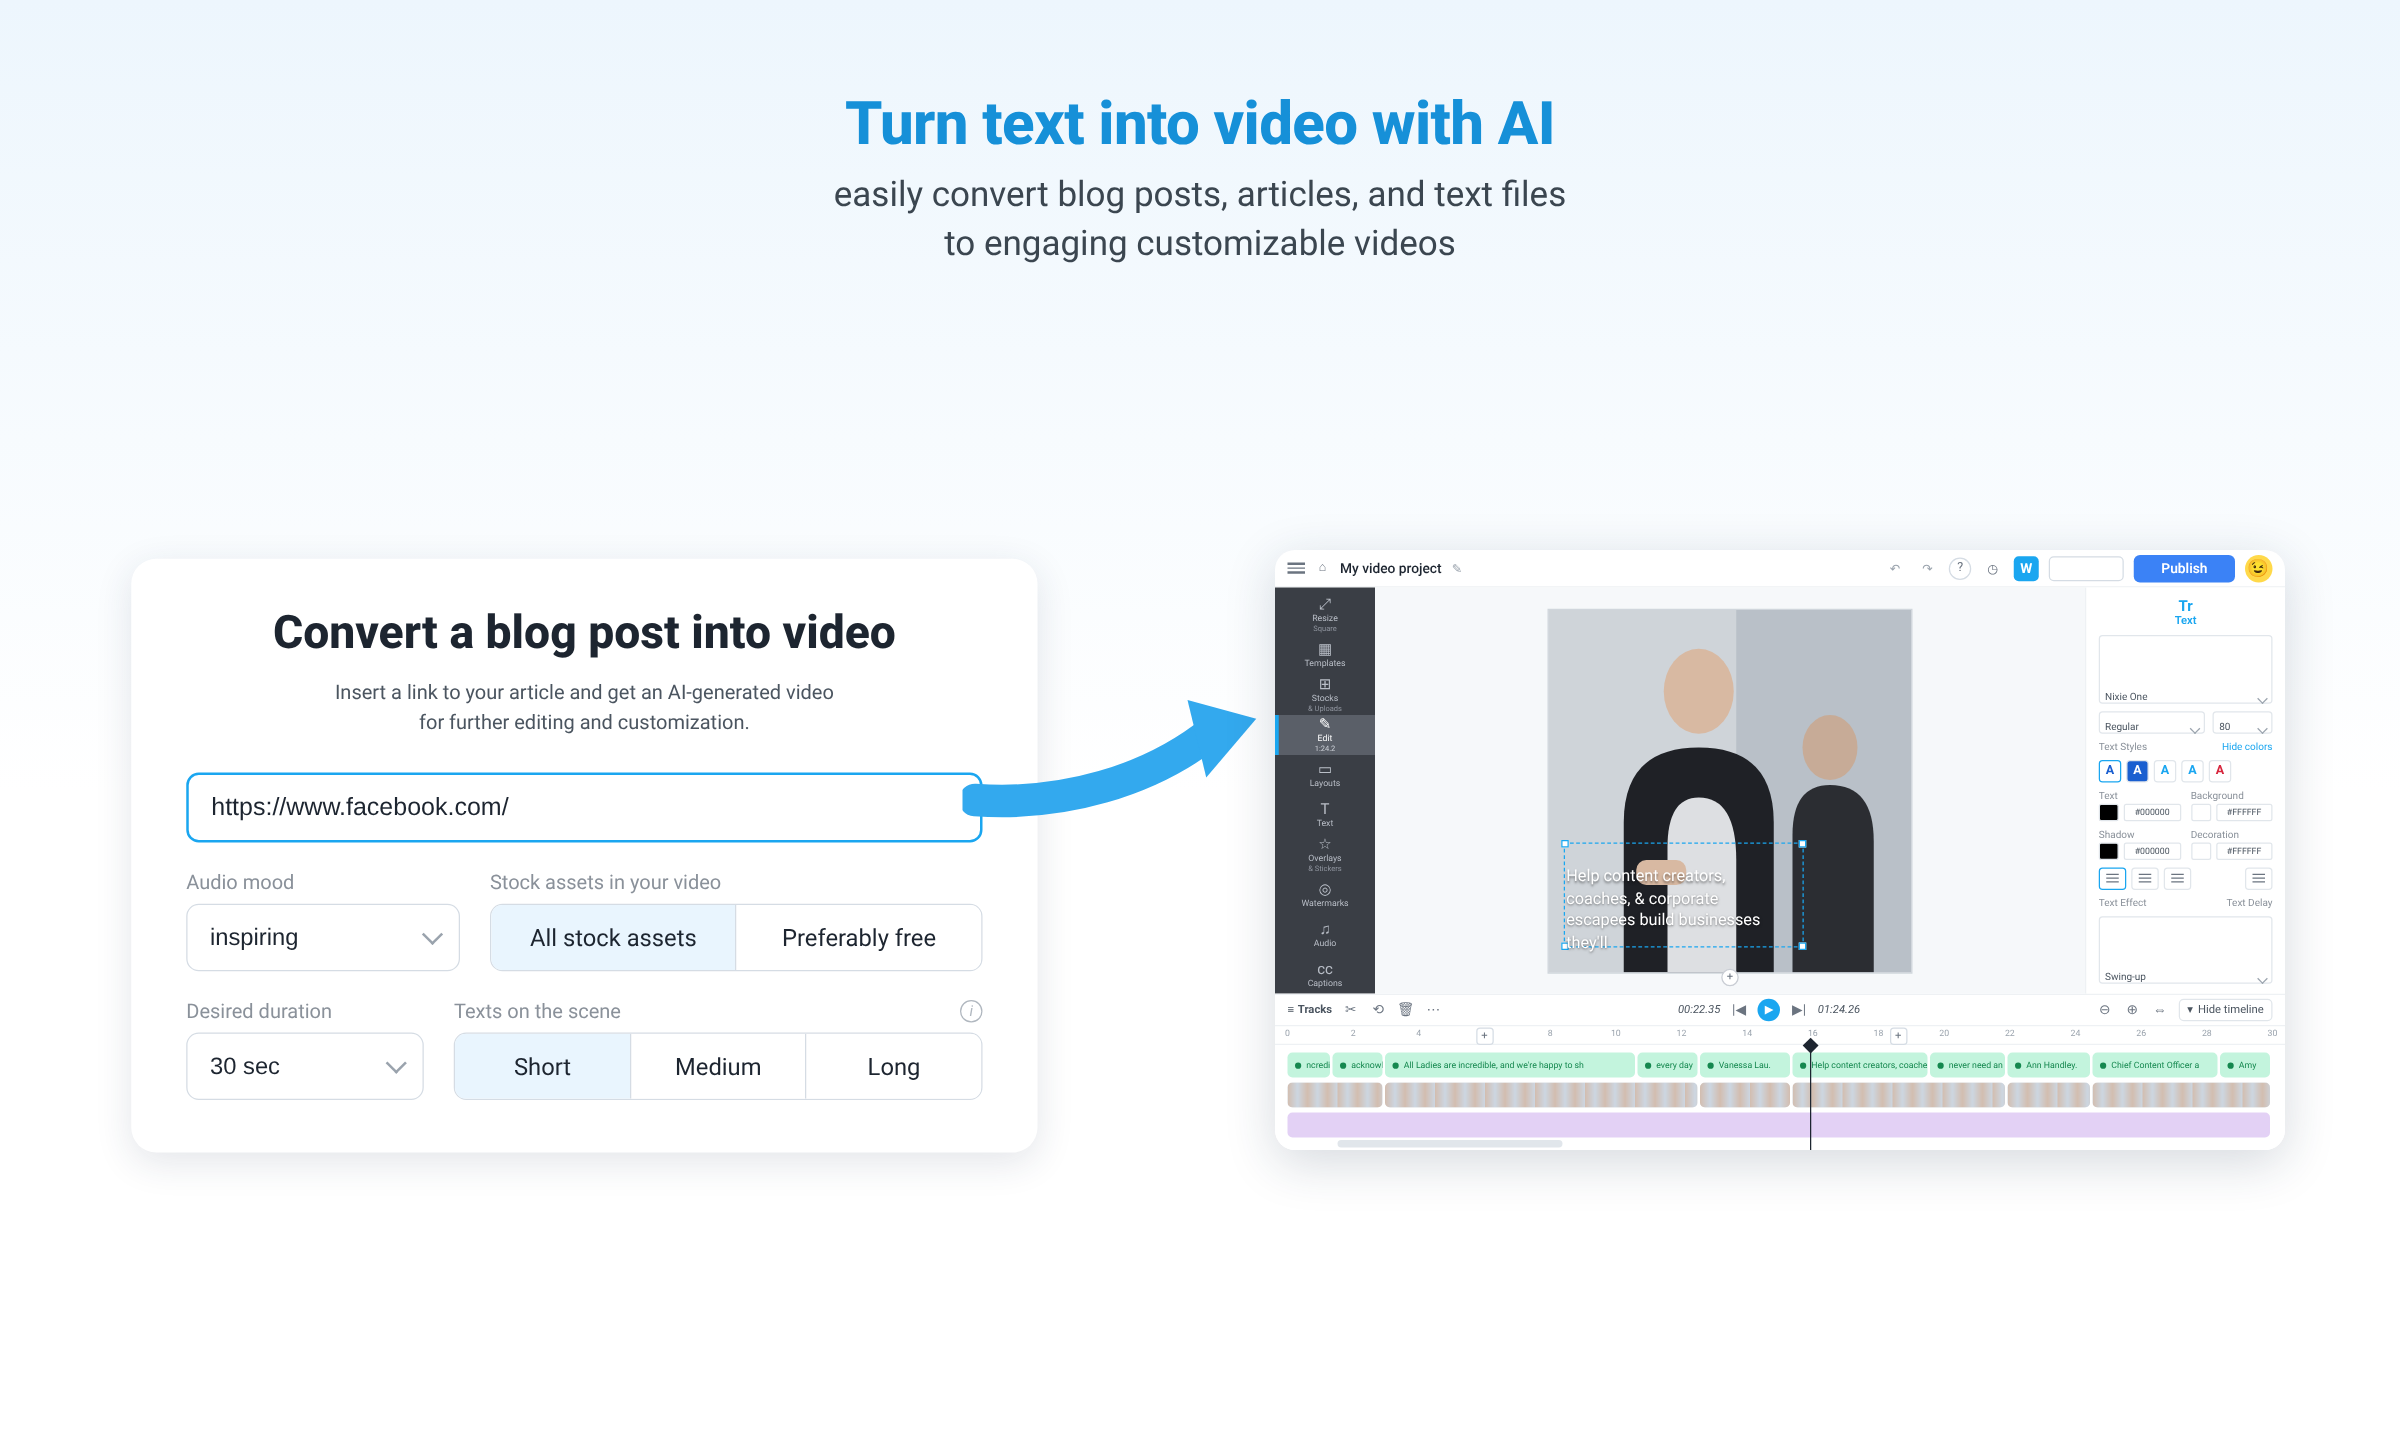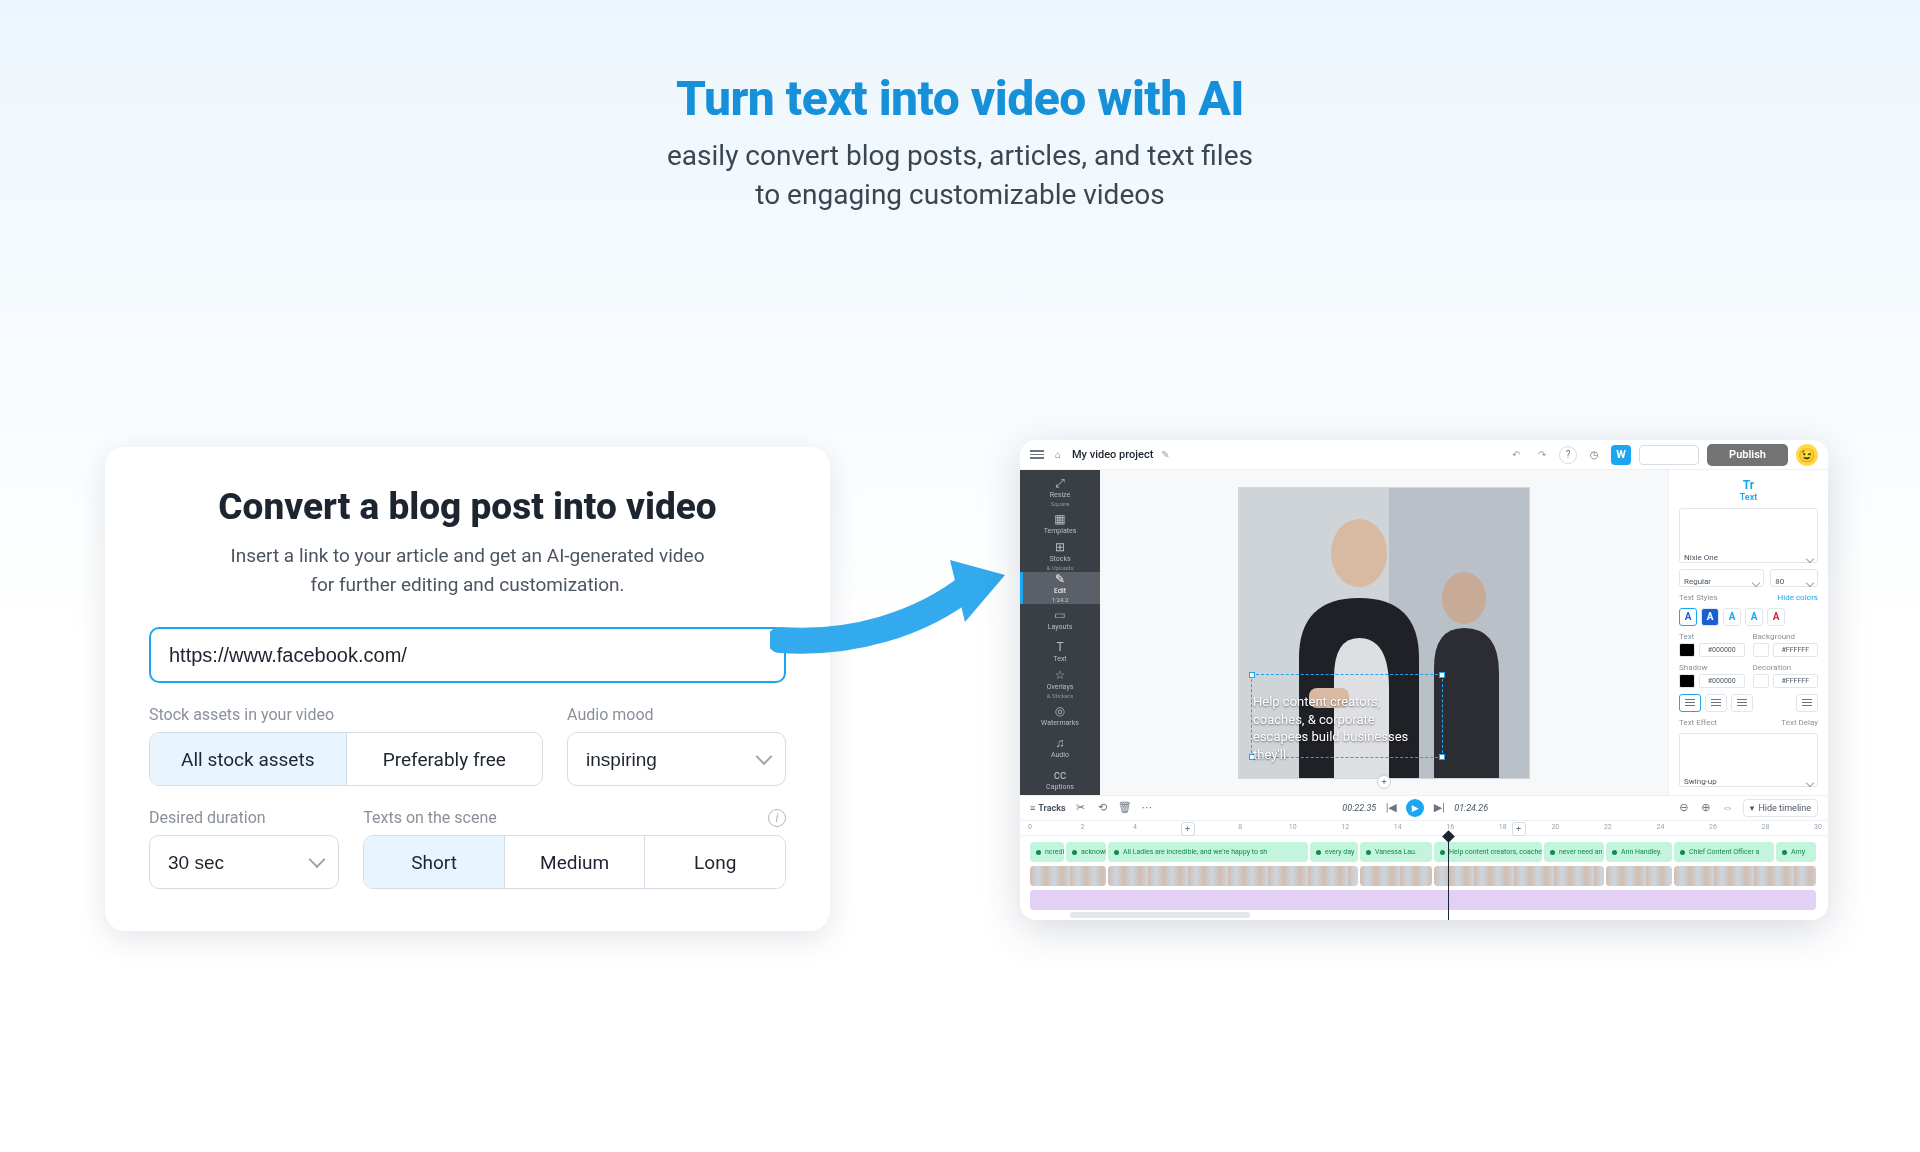"Publish" .ed-top .publish { background: #737373 -> #3b82f6 }
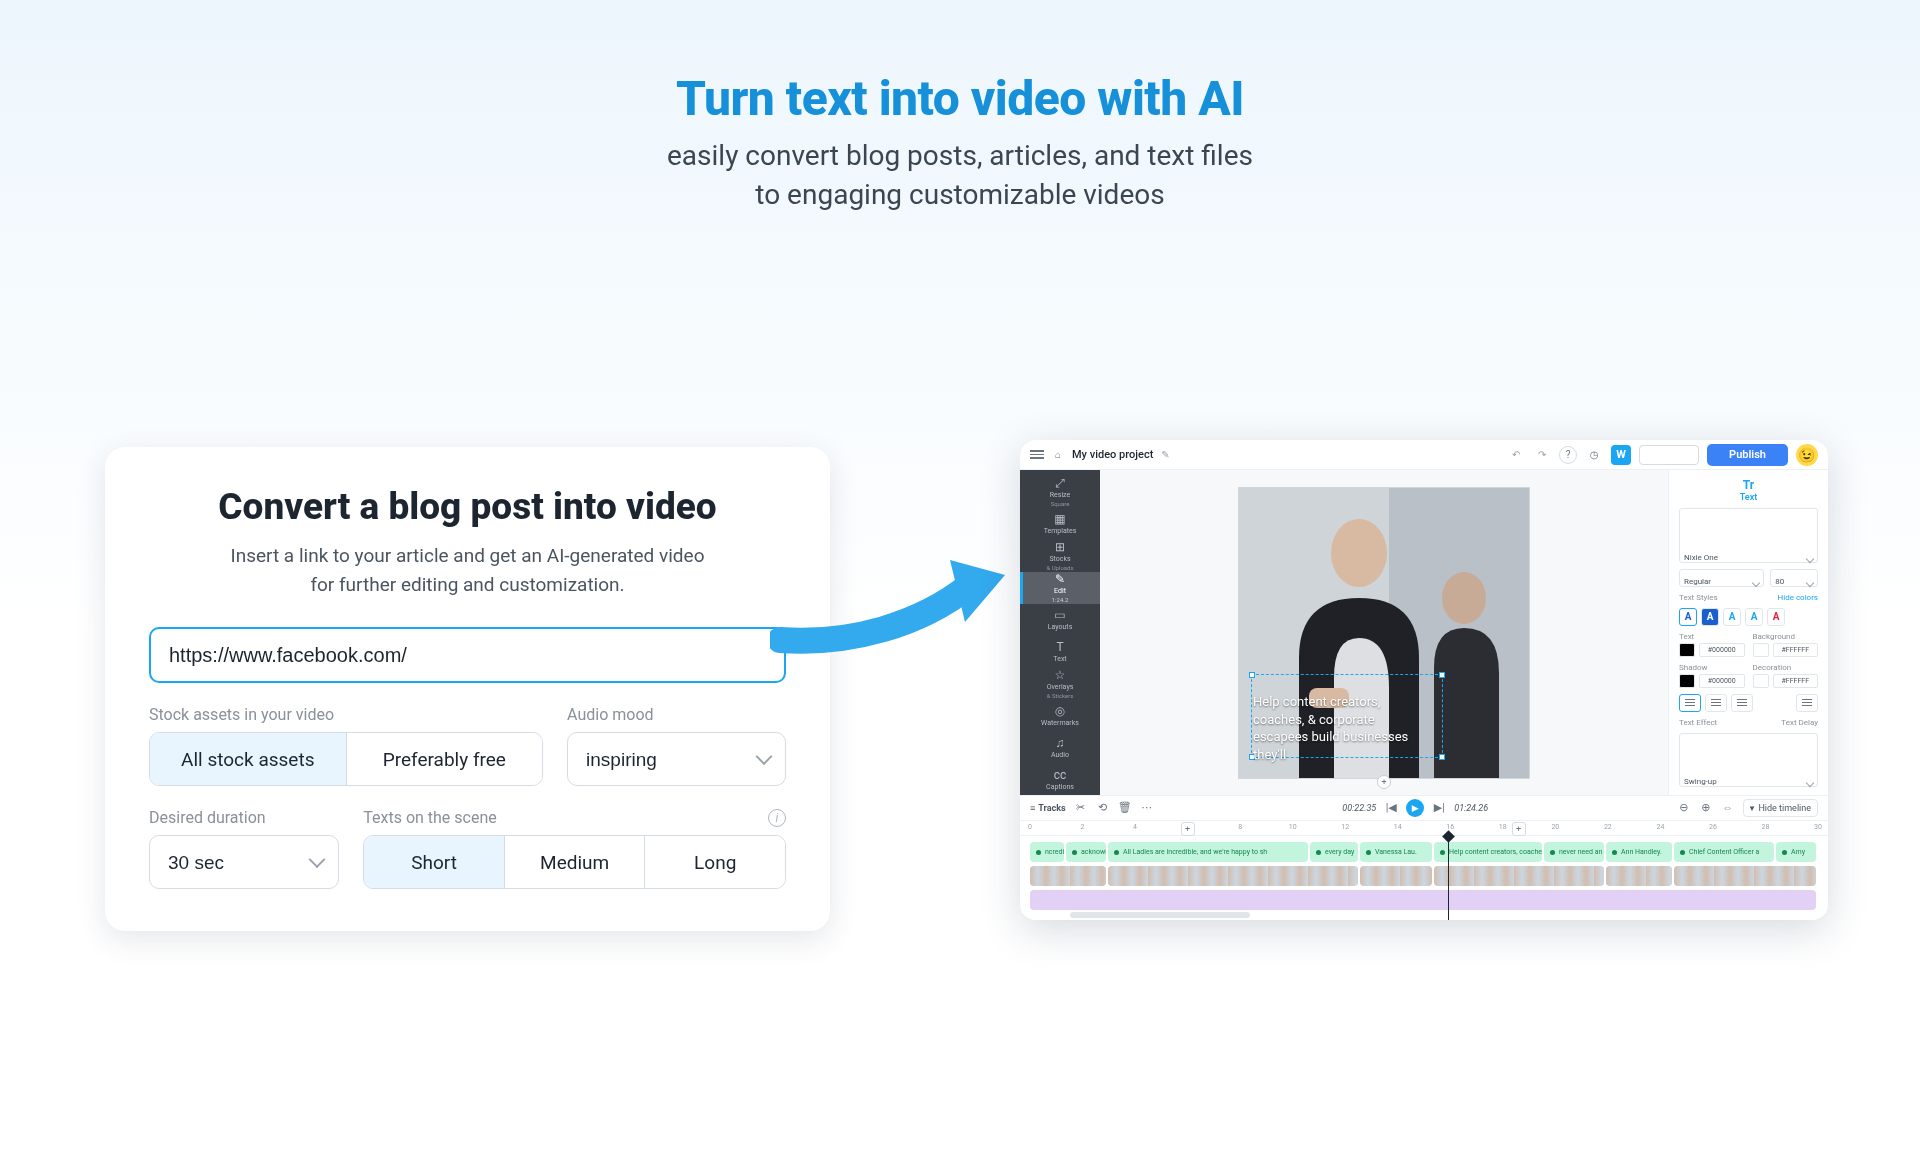"Insert a link to your" .card p.desc { font-size: 19px -> 16px }
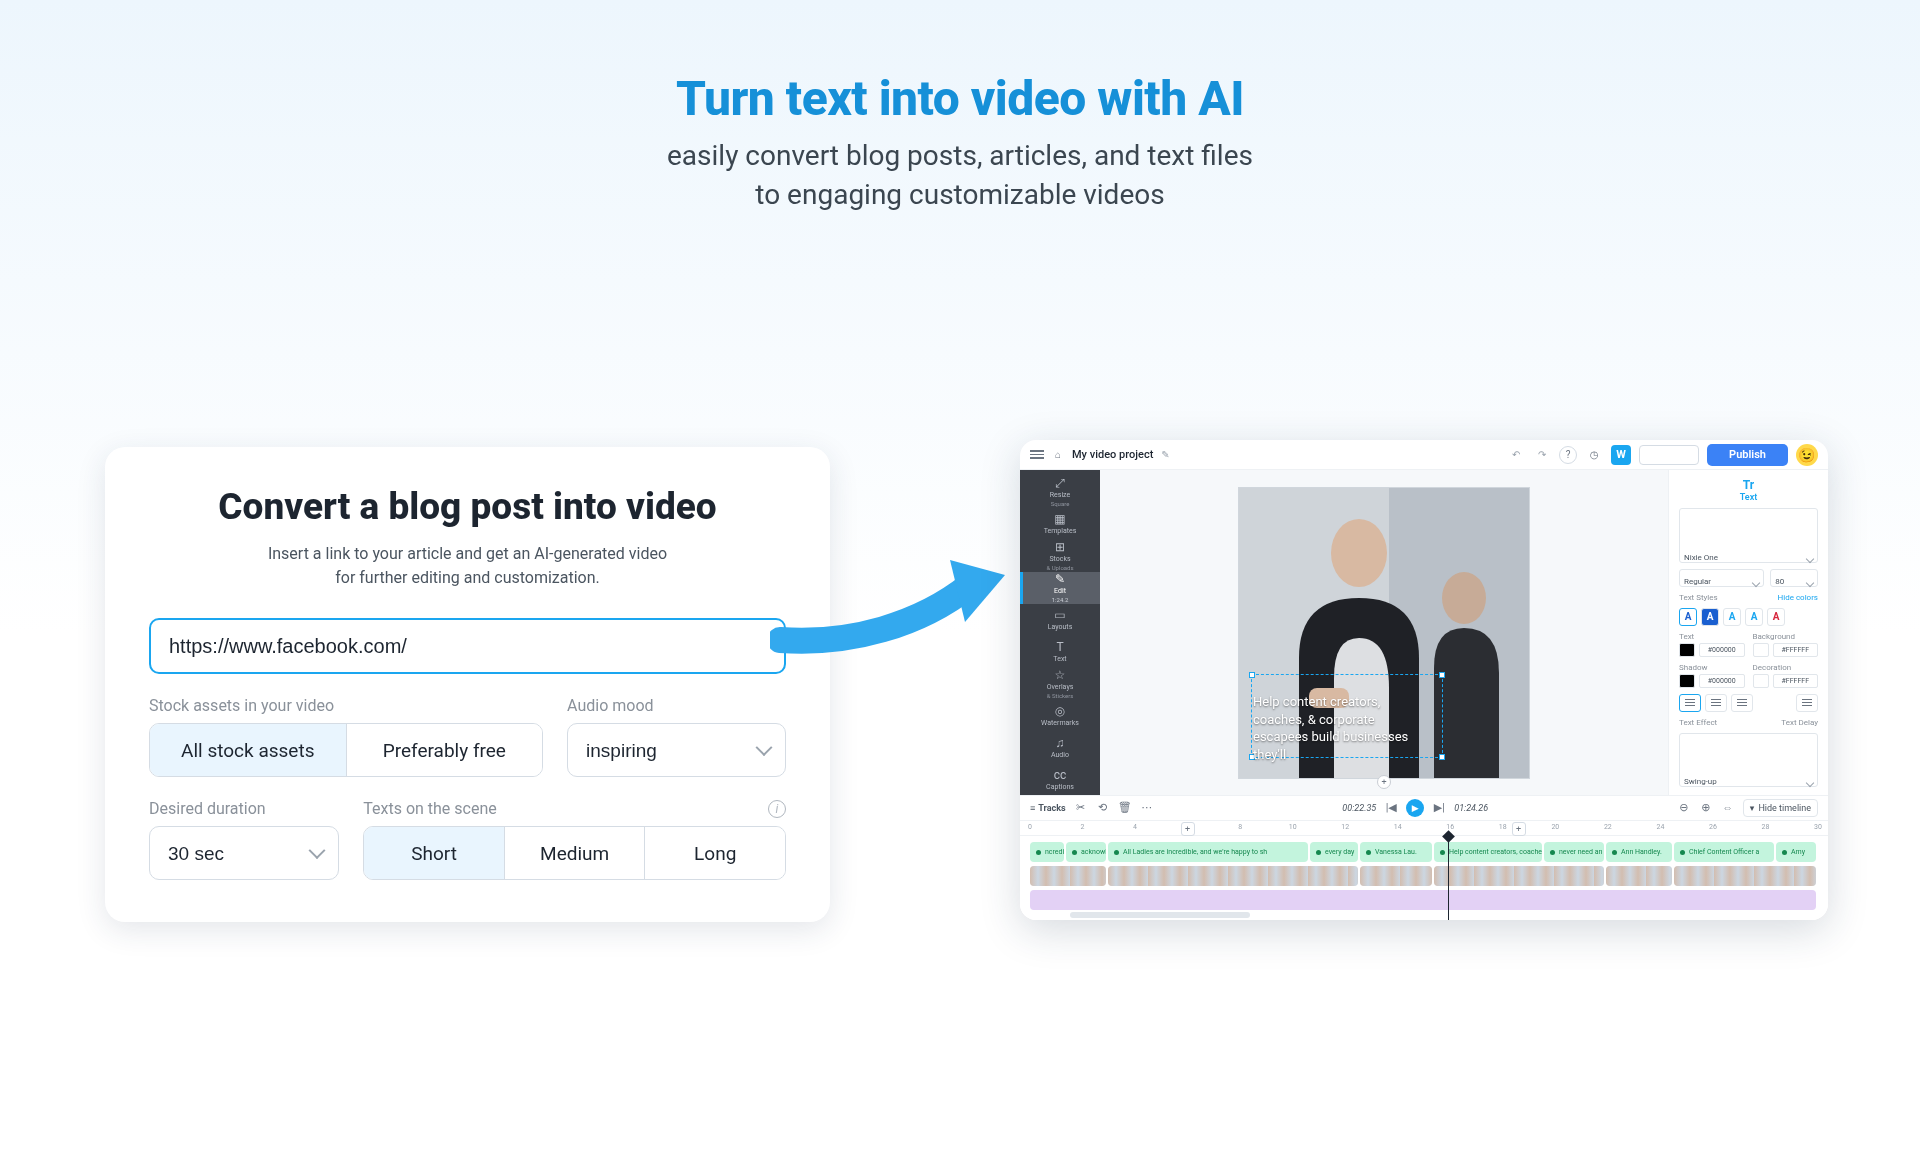"Stock assets in your video" div.col { order: before "Audio mood" -> after "Audio mood" }
